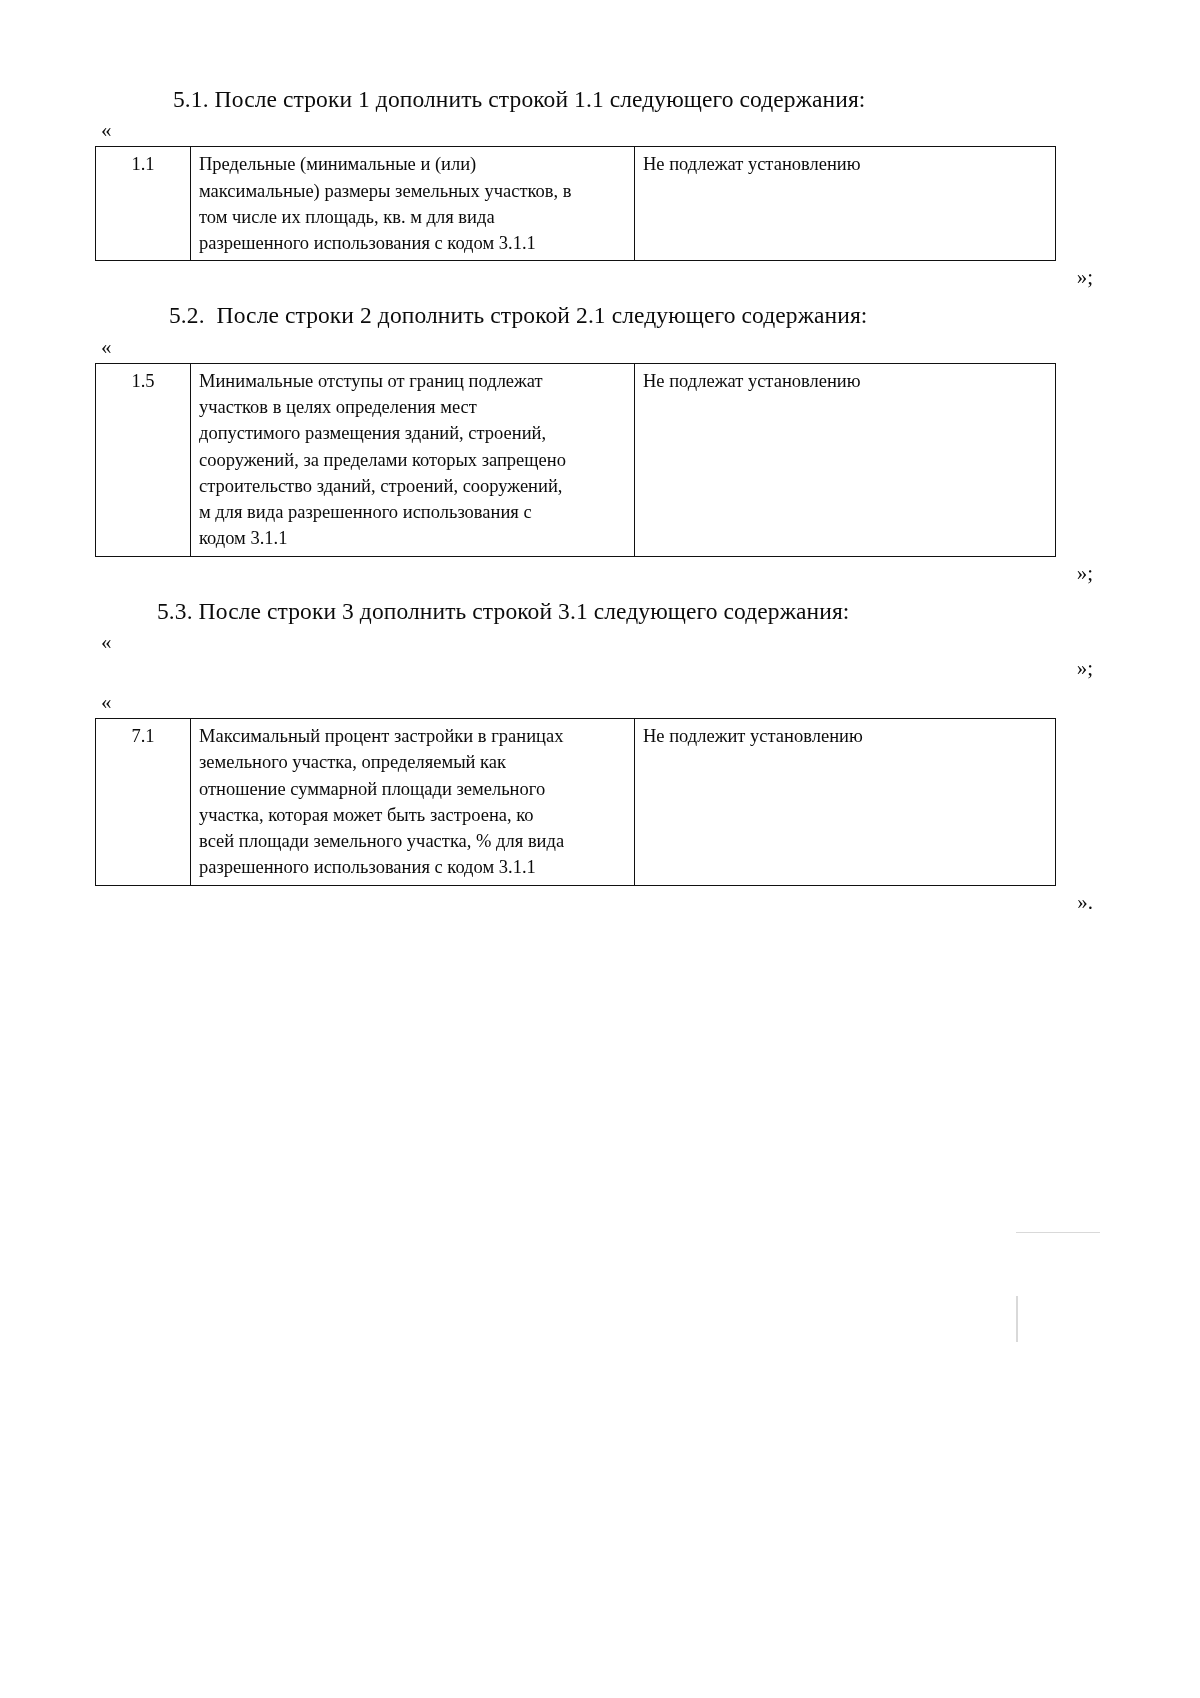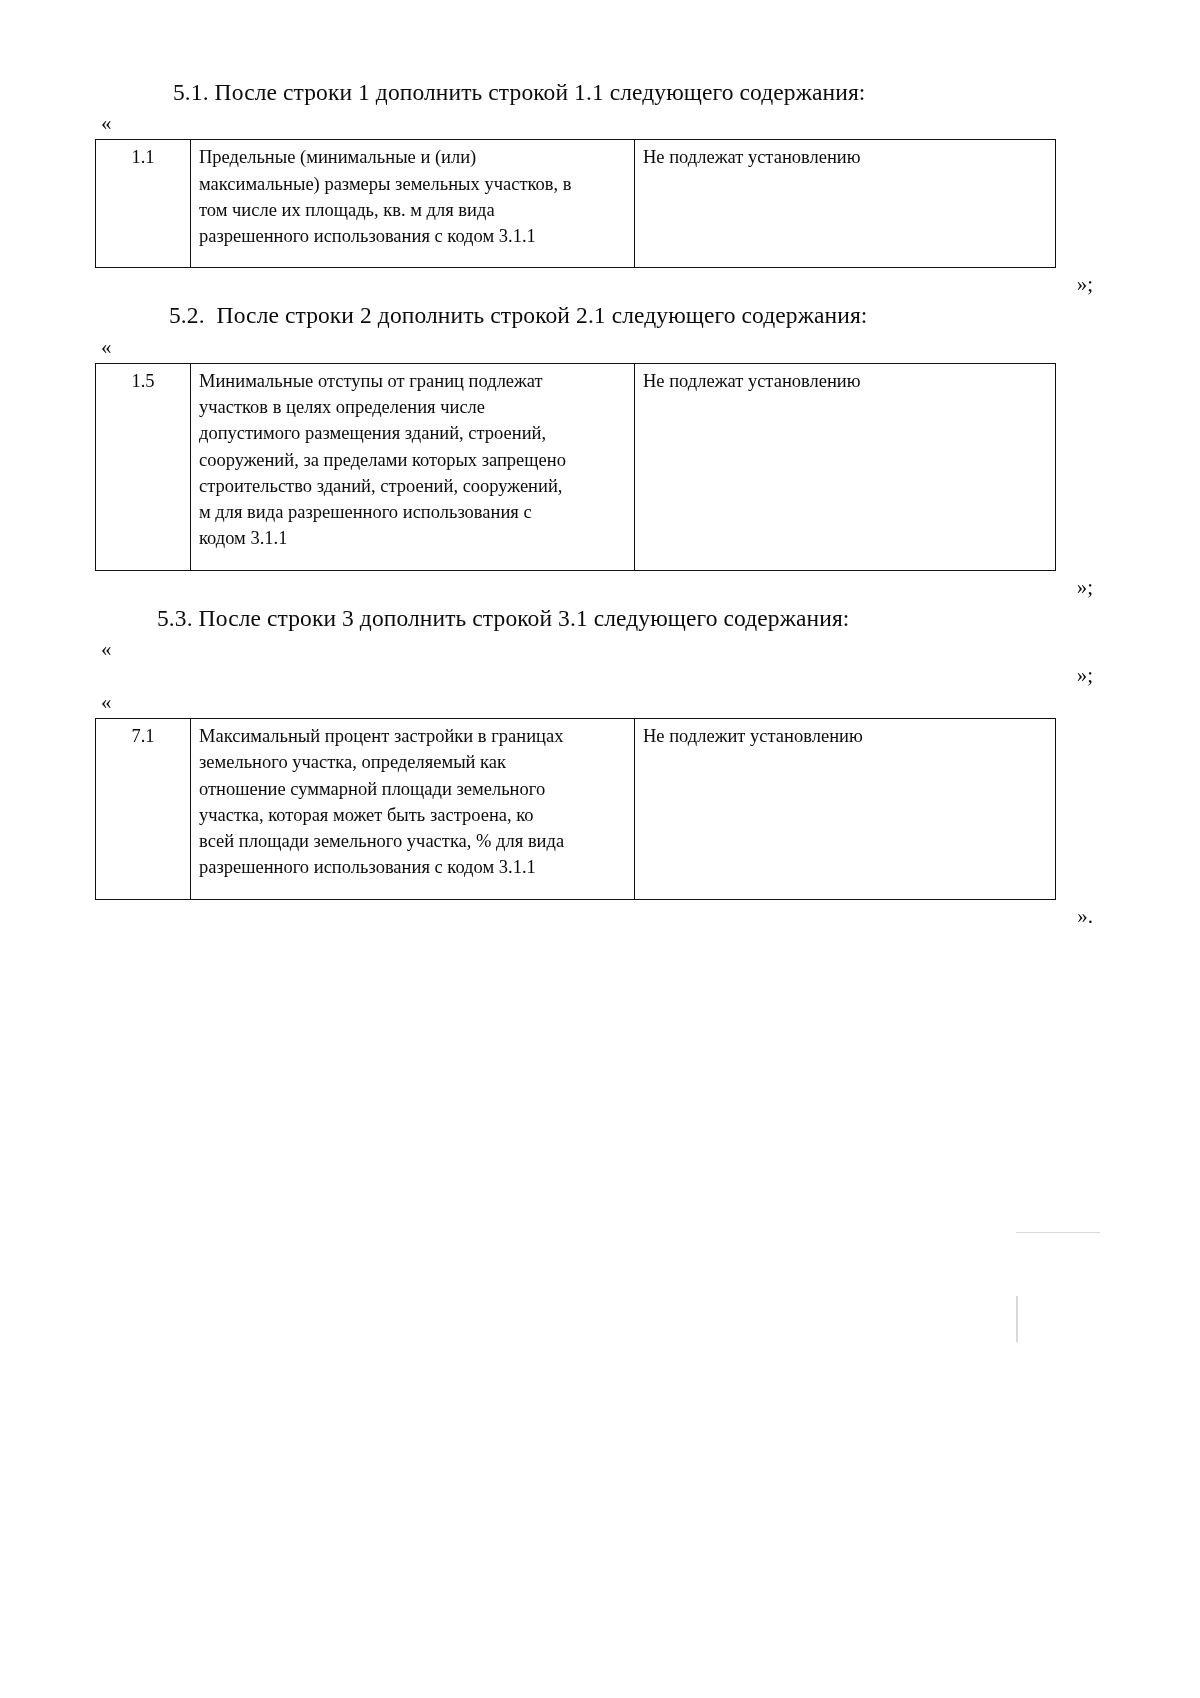"5.1. После строки 1 дополнить" .section { margin: 3px 0 0 0 -> 10px 0 0 0 }
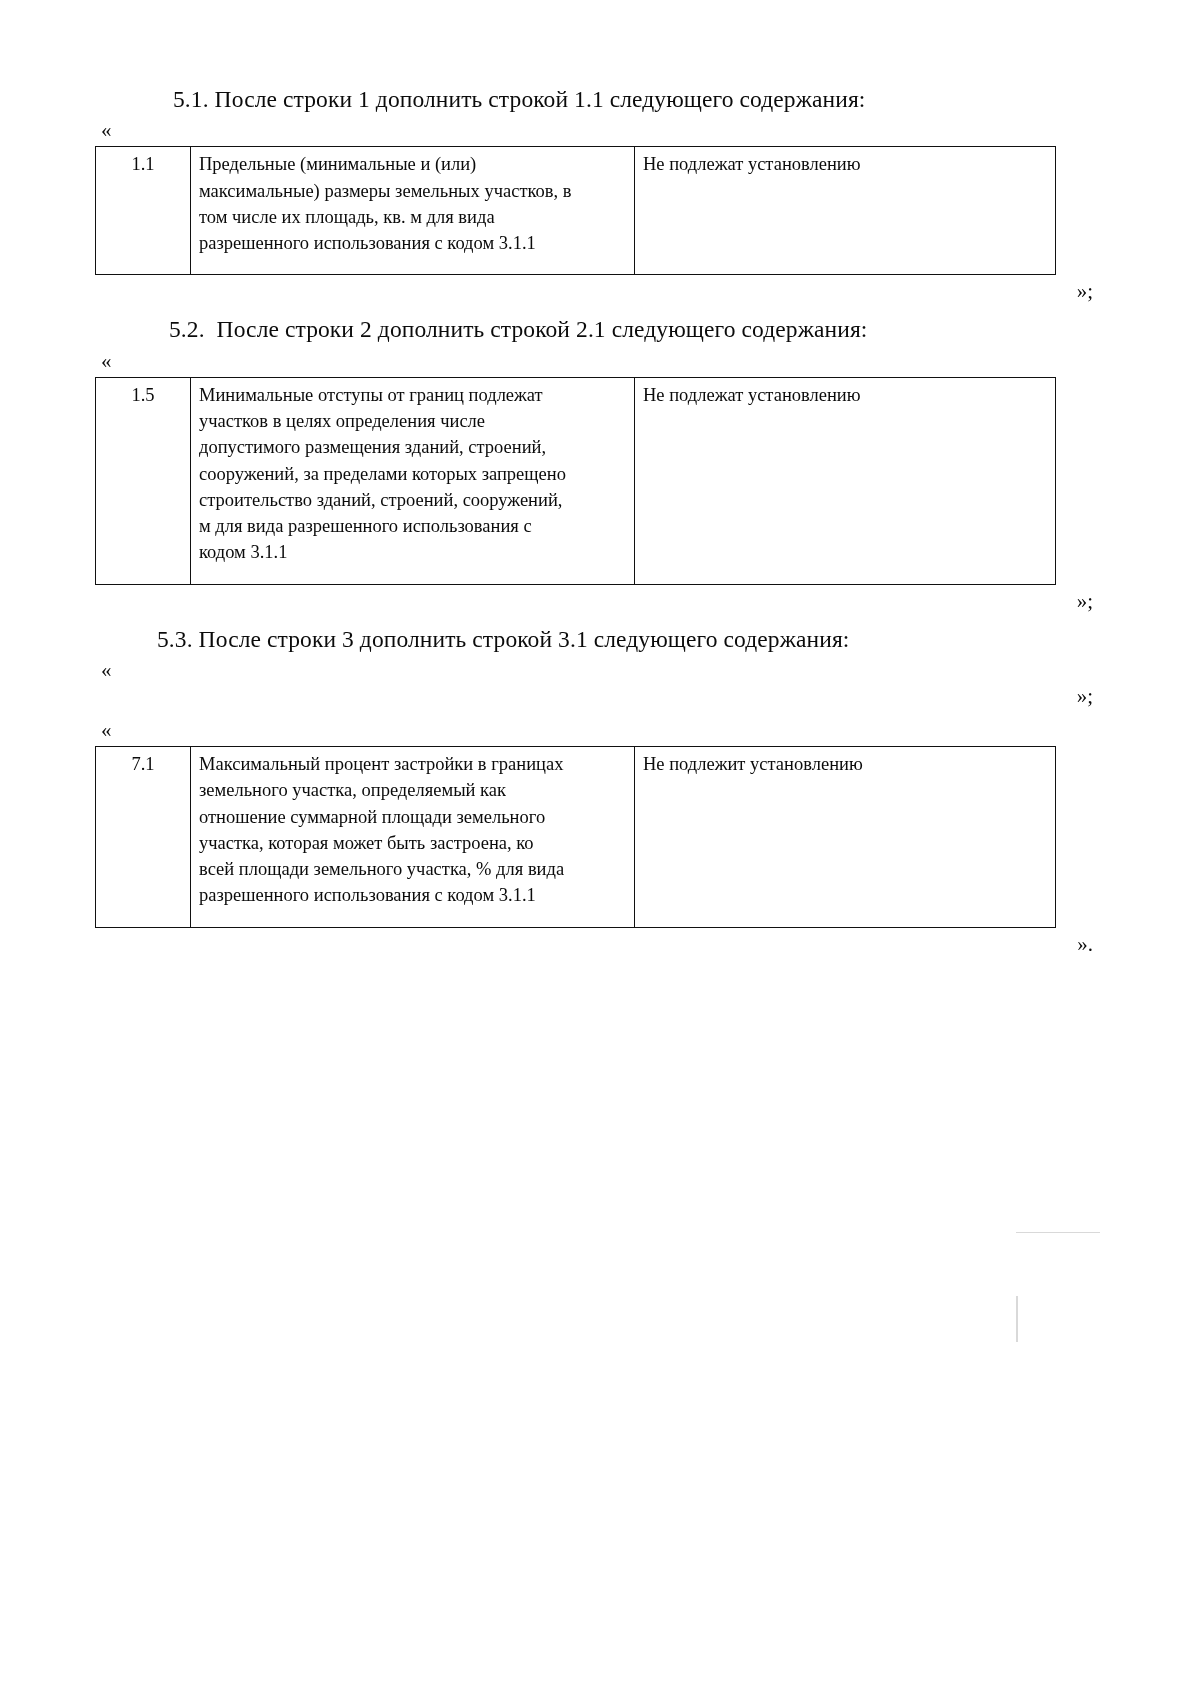"1.1" table.amend td { padding: 4px 8px 18px 8px -> 4px 8px 4px 8px }
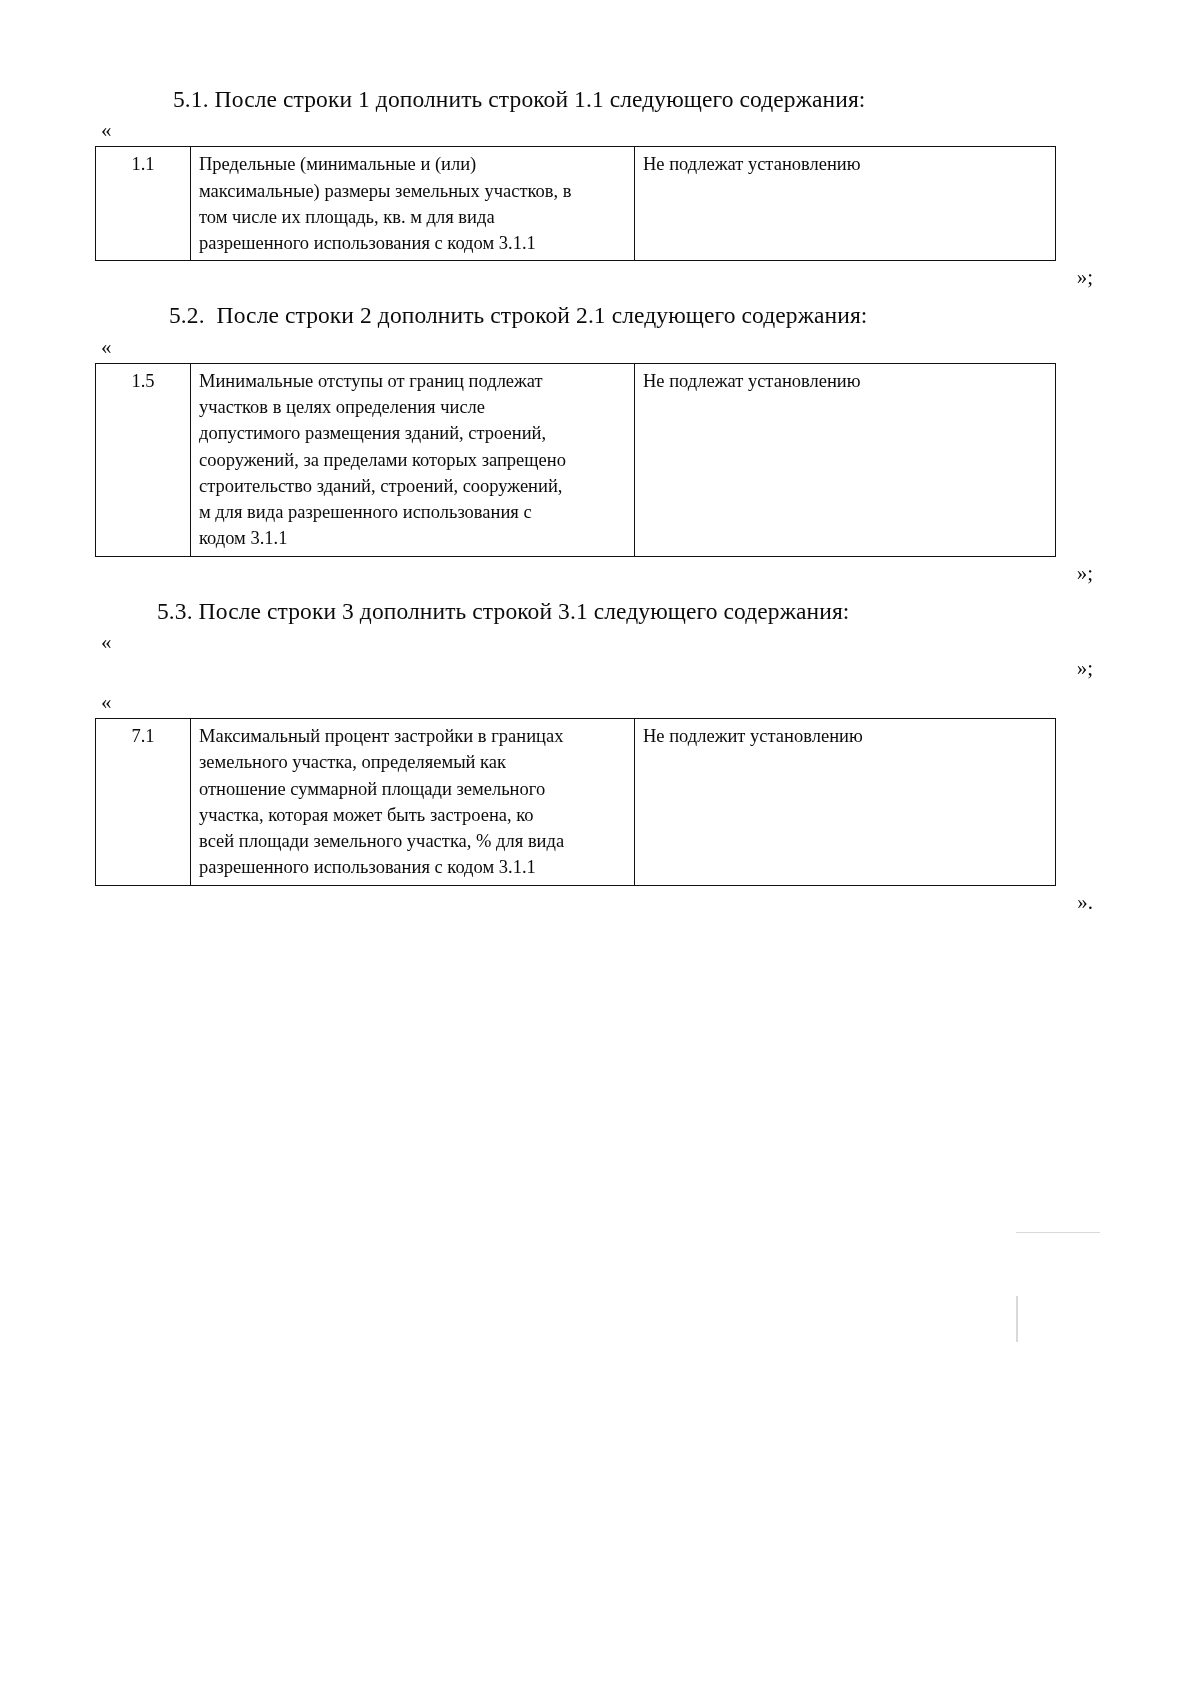"участков в целях определения числе" span.desc-line { text: числе -> мест }
